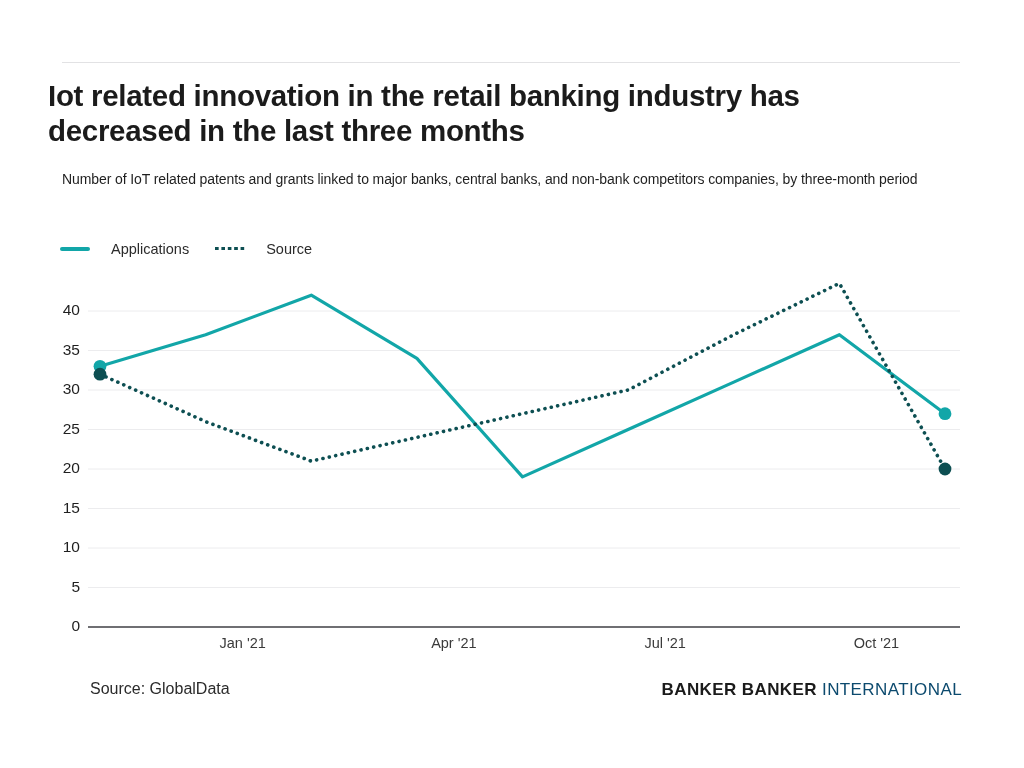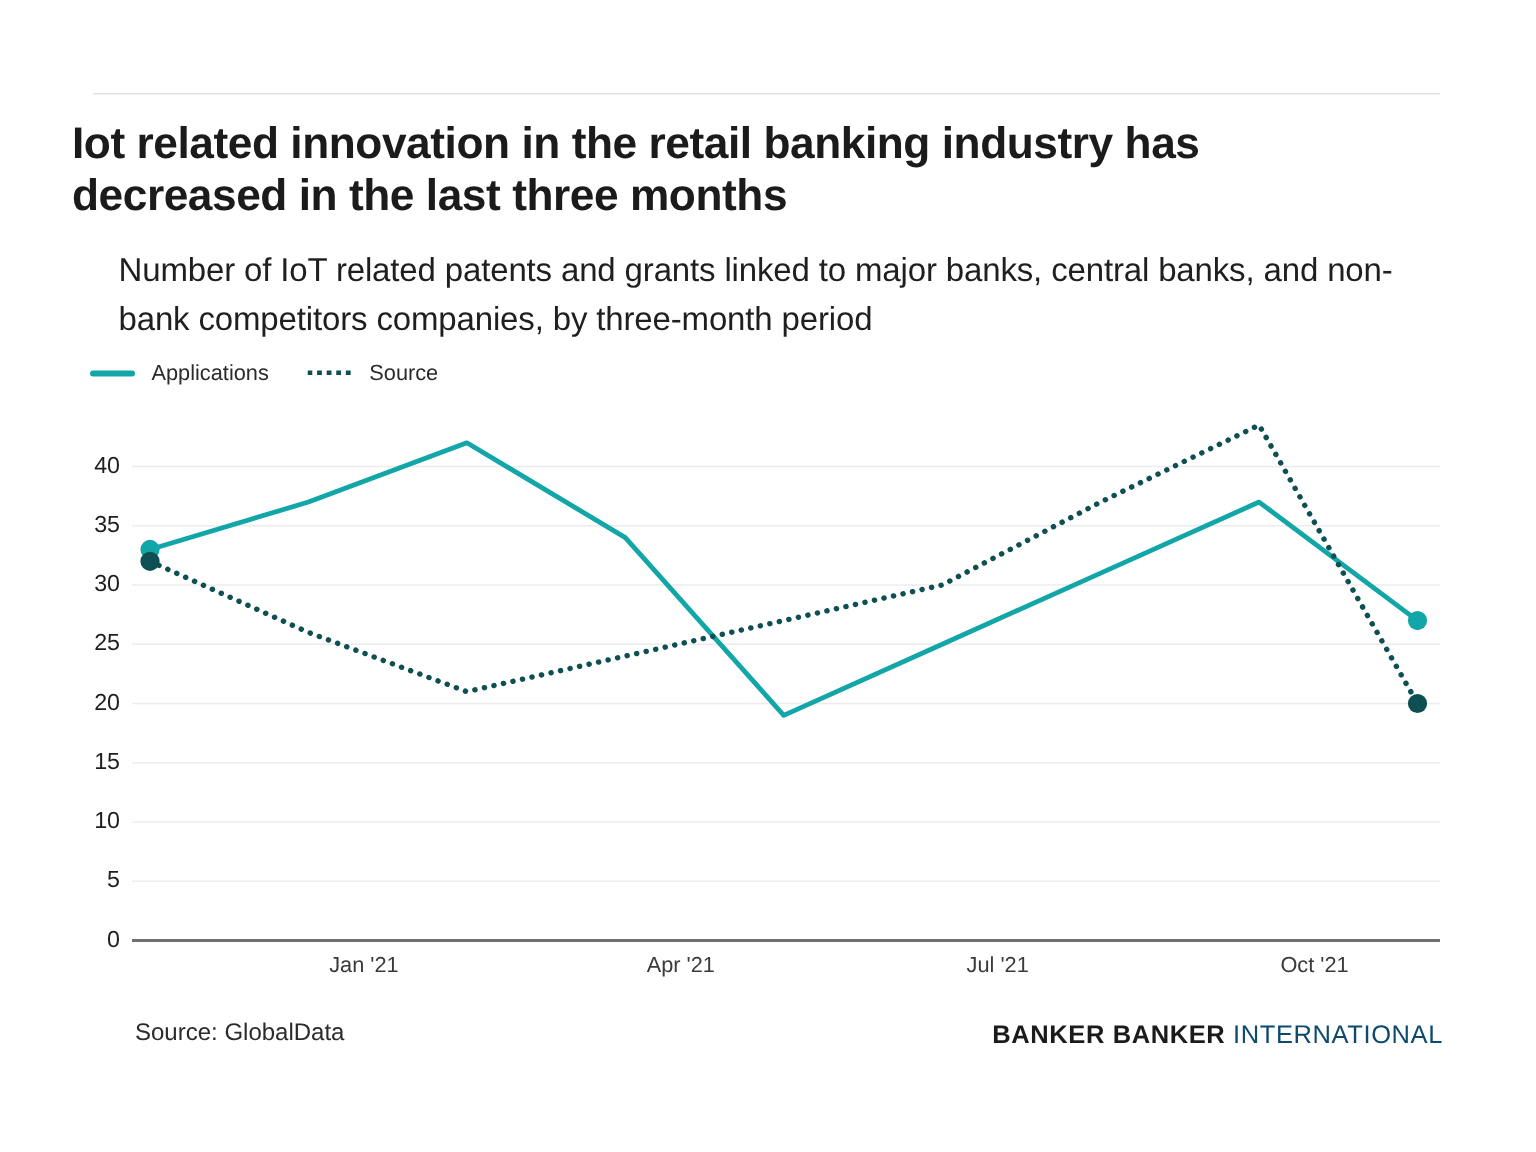"Number of IoT related patents" #subtitle { font-size: 22px -> 14px; left: 79px -> 62px }
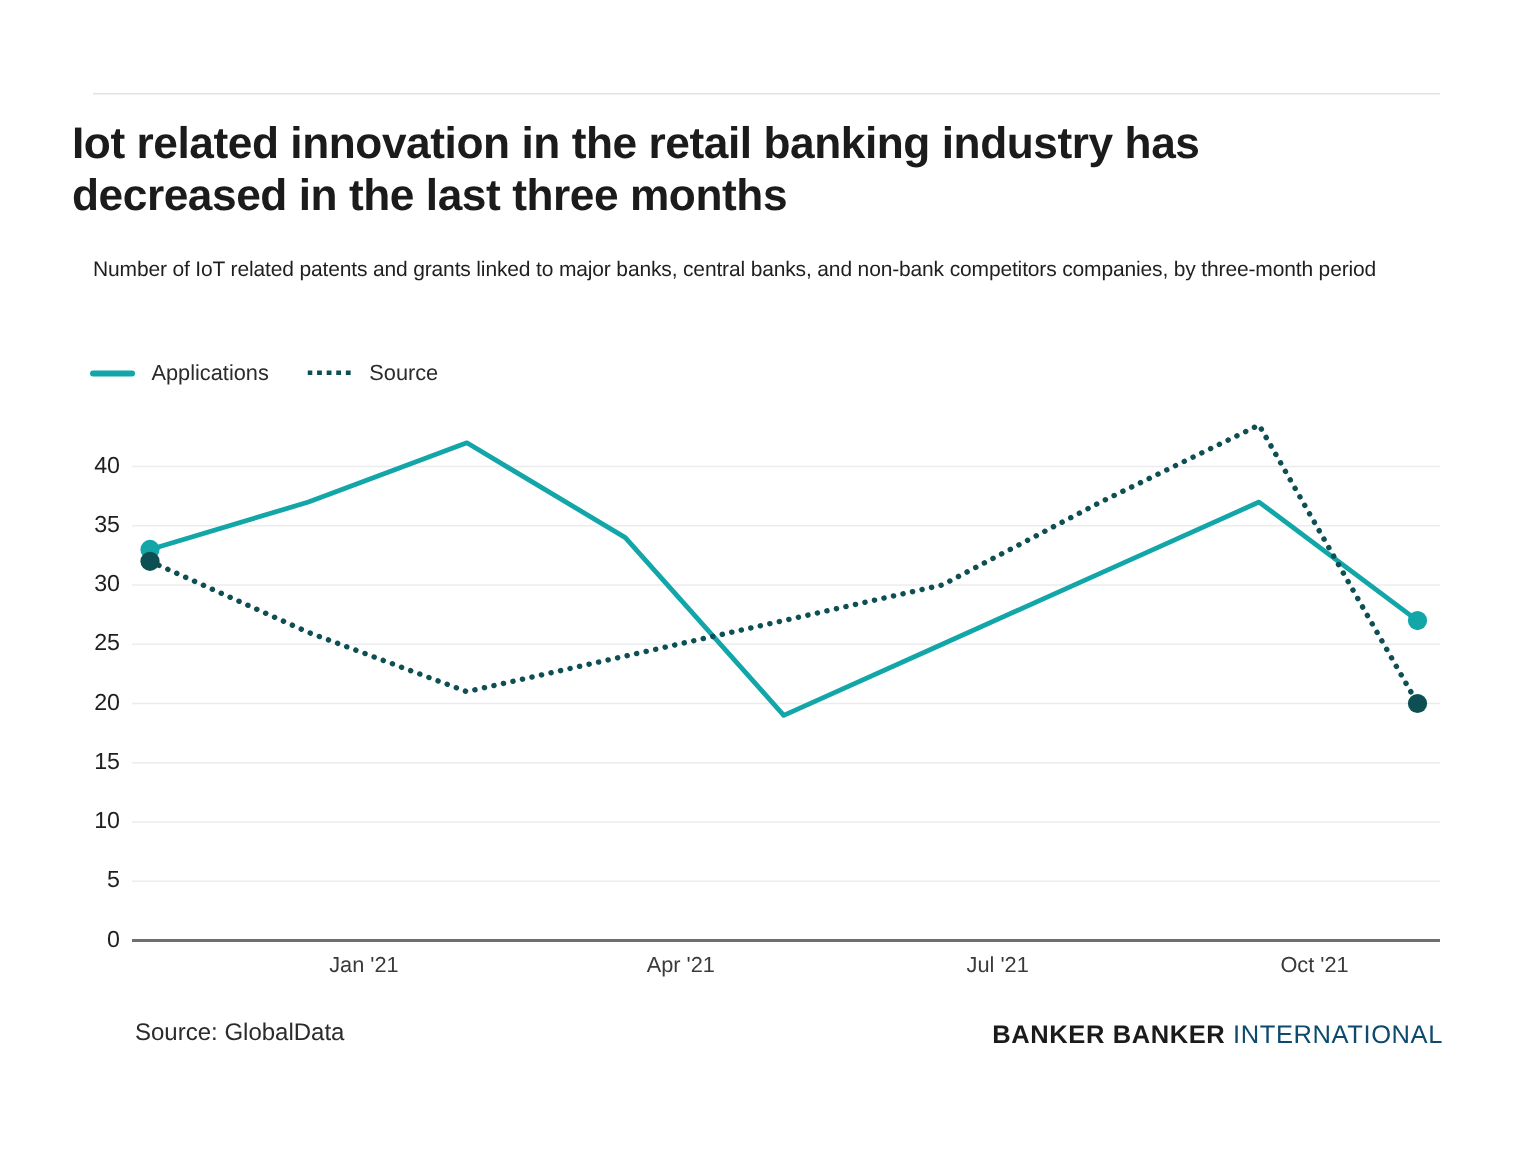"Applications" .legend-item { gap: 11px -> 21px }
